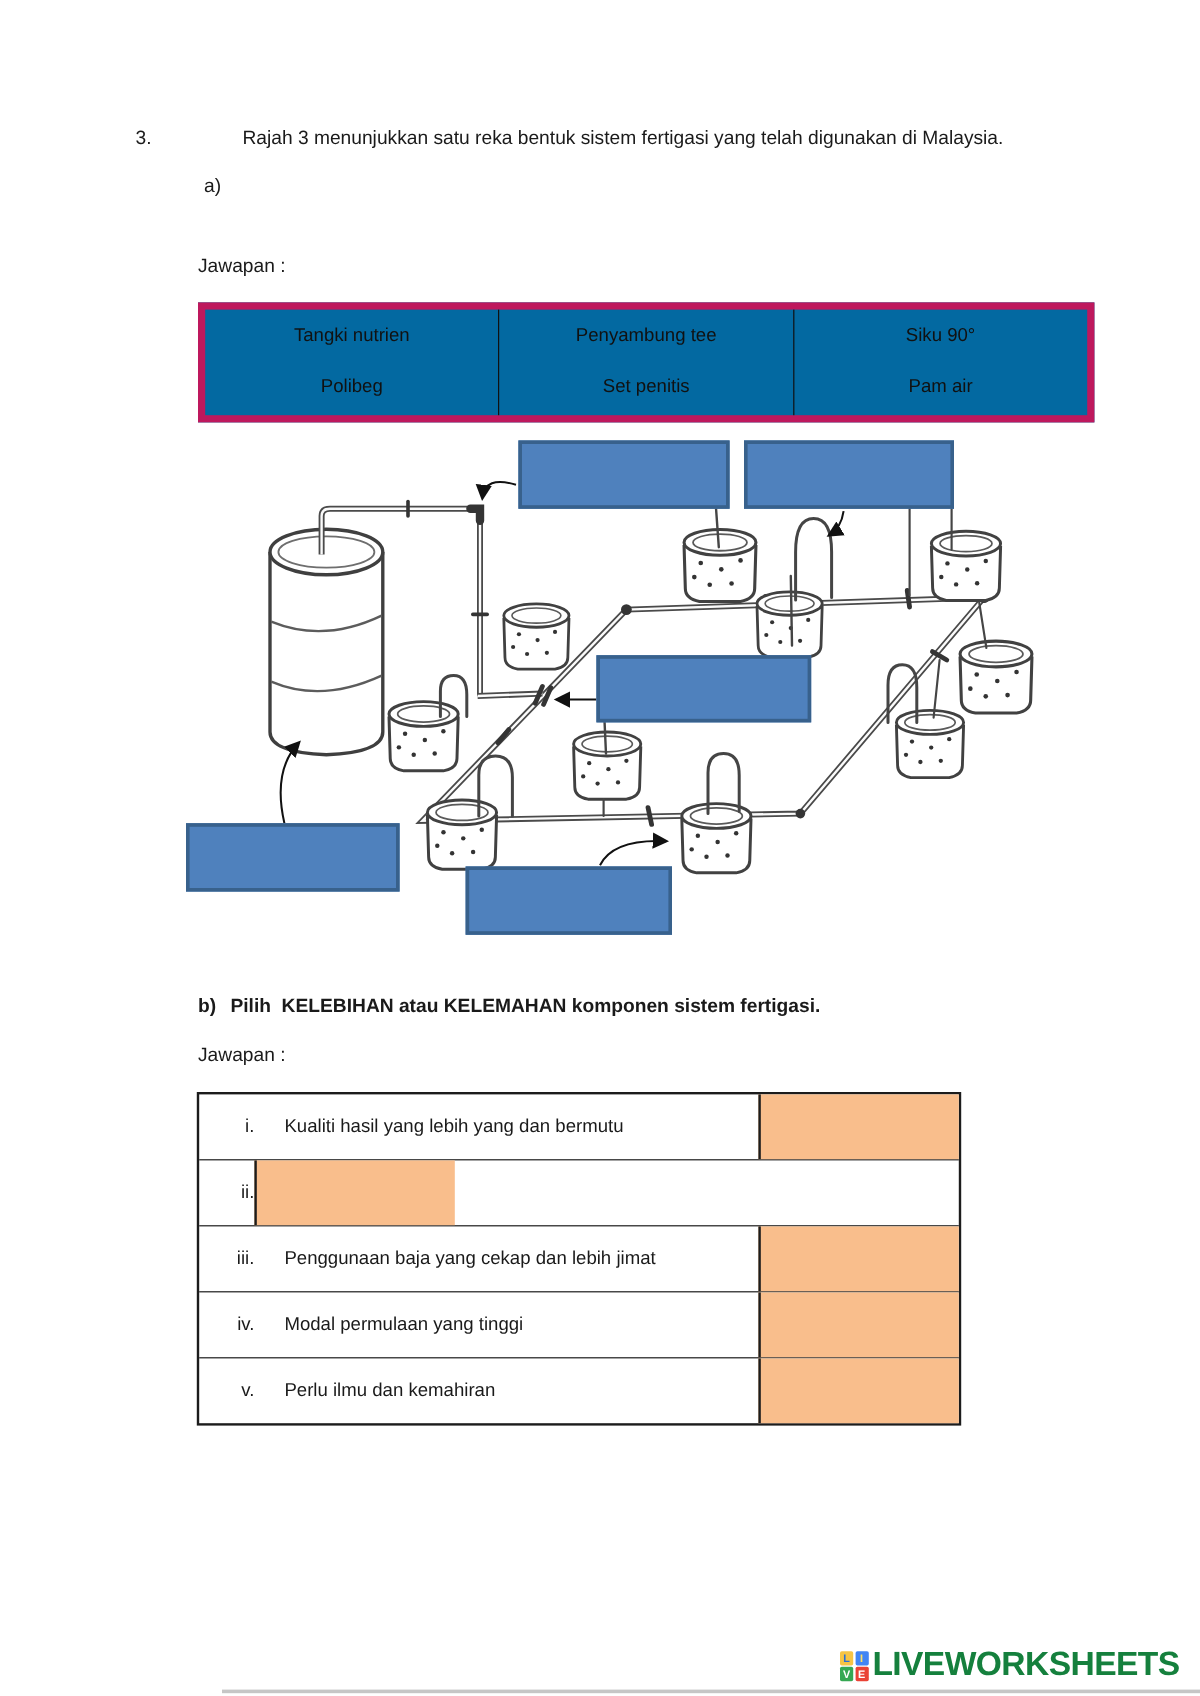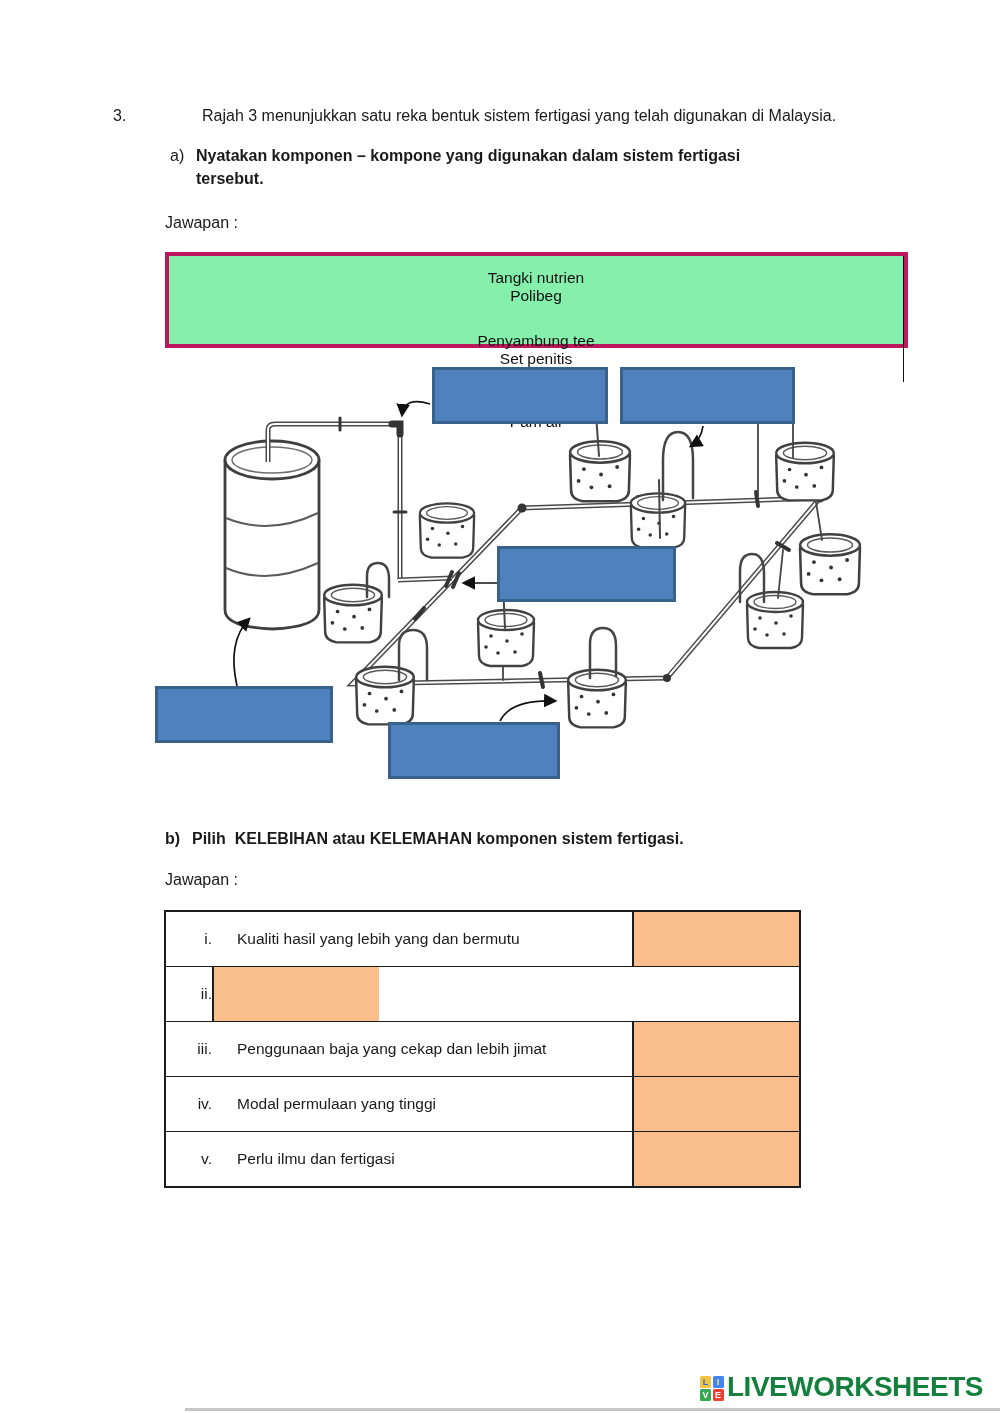"Nyatakan komponen – kompone yang" div.abs { html: <div> <span>Nyatakan komponen – kompone yang digunakan dalam sistem fertigasi</span> <span>tersebut.</span> </div> -> none }
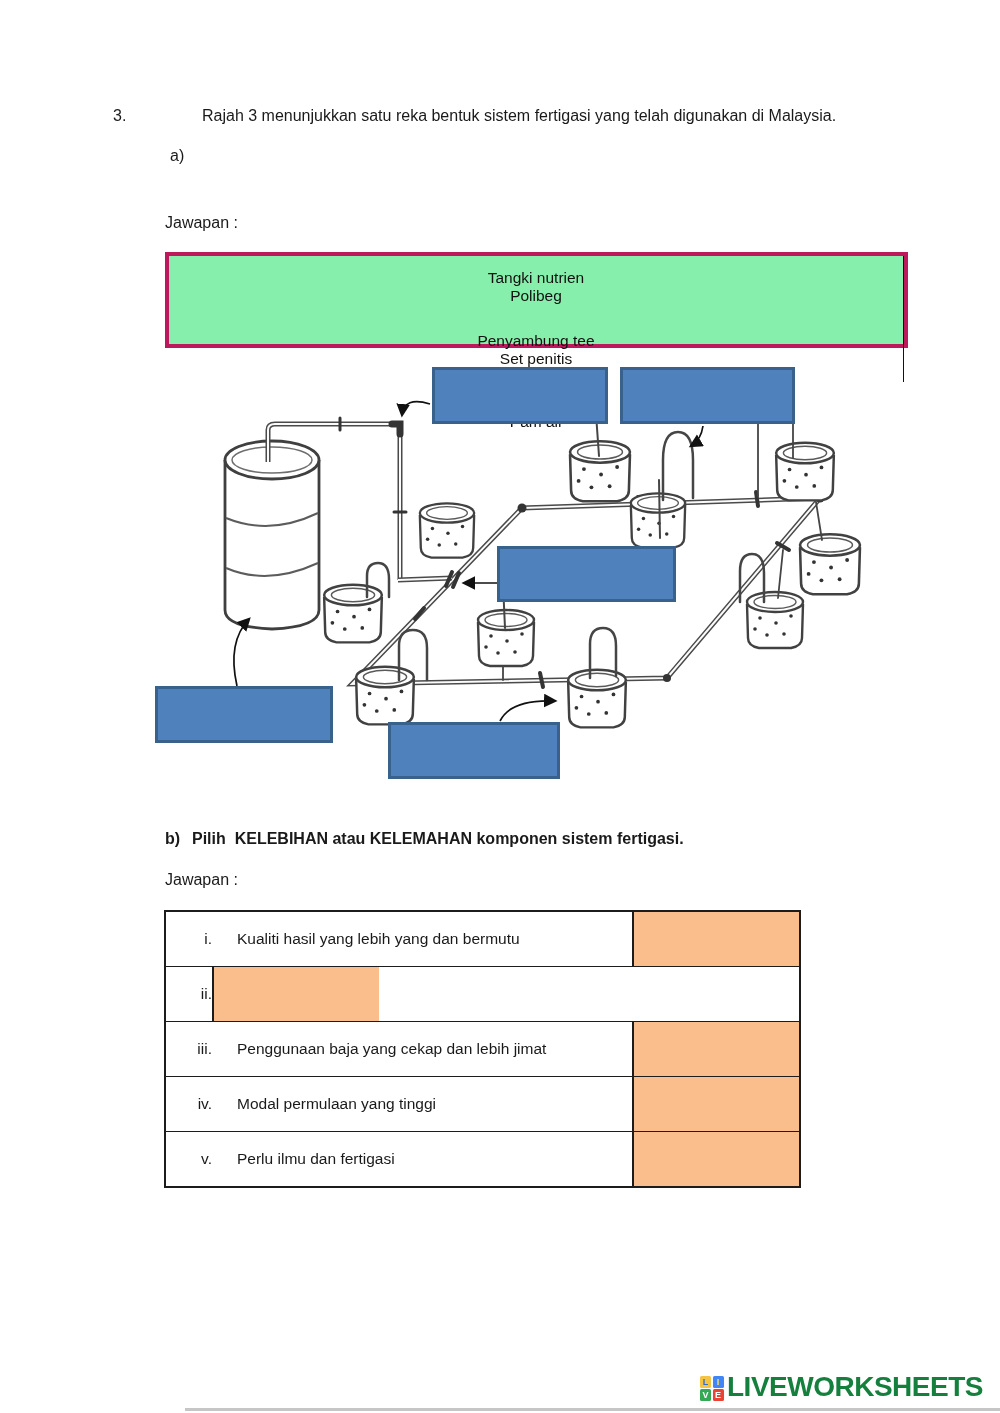"Tangki nutrien" .word-bank { background: #86efac -> #0369a1; border: 4px solid #be185d -> 6px solid #be185d; flex-direction: column -> none }
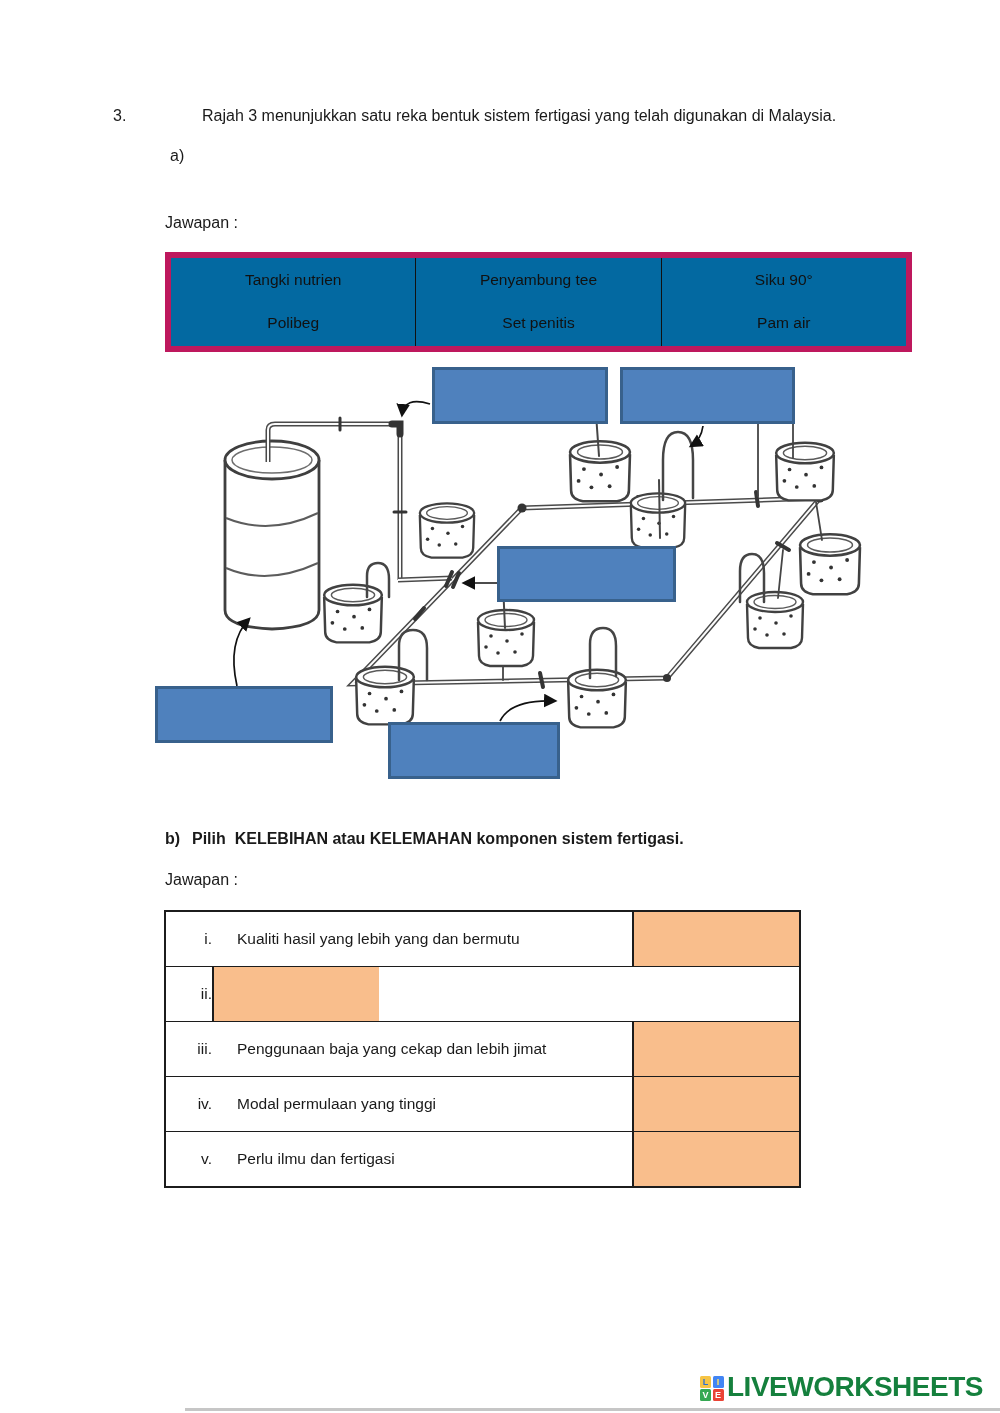"Perlu ilmu dan fertigasi" span.txt { text: fertigasi -> kemahiran }
